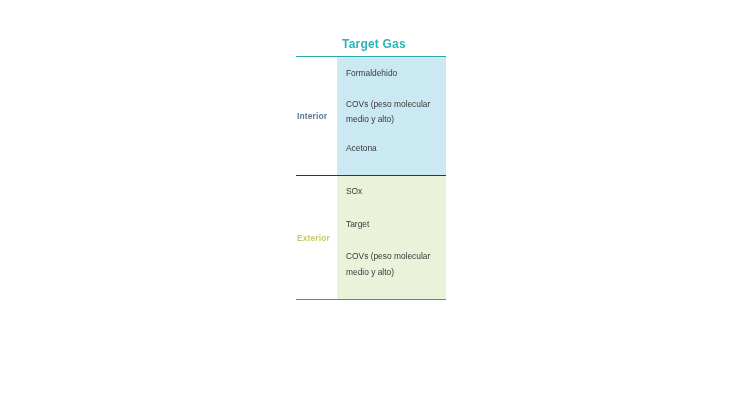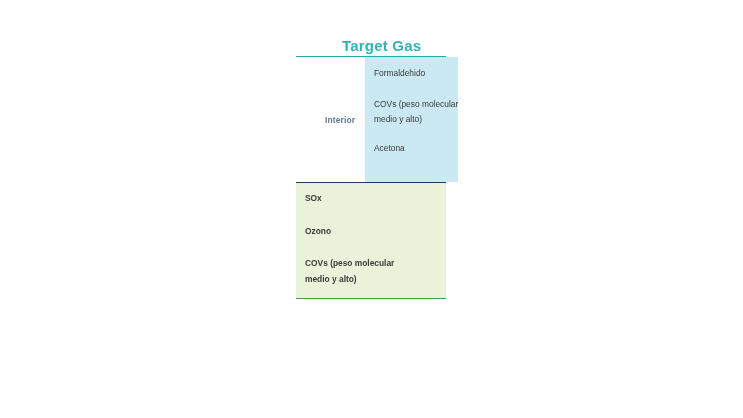"Target Gas" .header-label { font-size: 15px -> 12px }
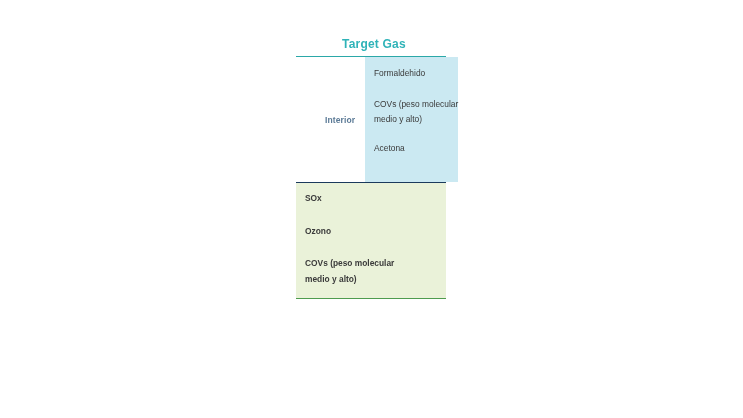"Formaldehido" .section-interior .gas-col { padding-bottom: 26px -> 9px }
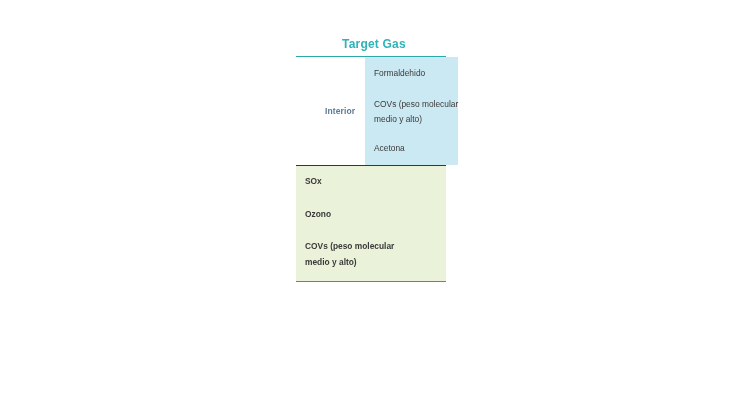"Interior" .cat-col { margin-left: 28px -> none }
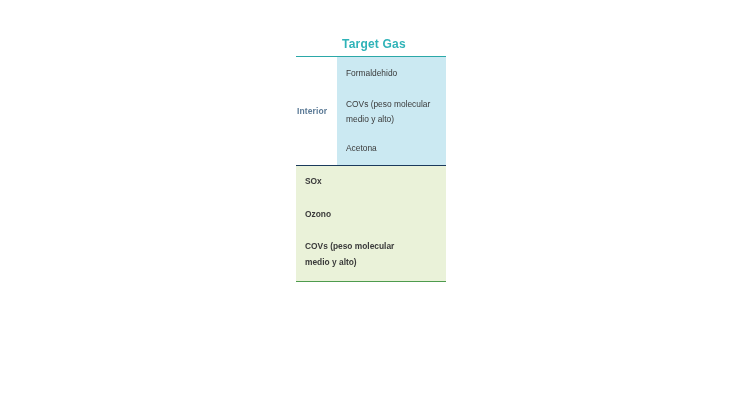"Acetona" .section-interior .gas-item.last { margin-bottom: 0 -> 10px }
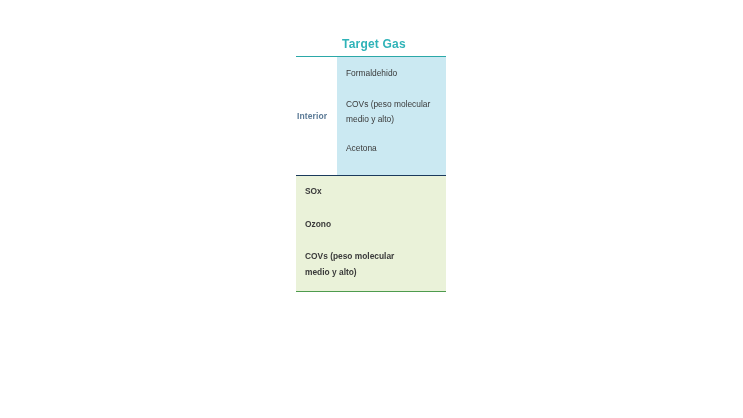"SOx" .section-exterior .gas-col { font-weight: bold -> none; padding-bottom: 11px -> 19px }
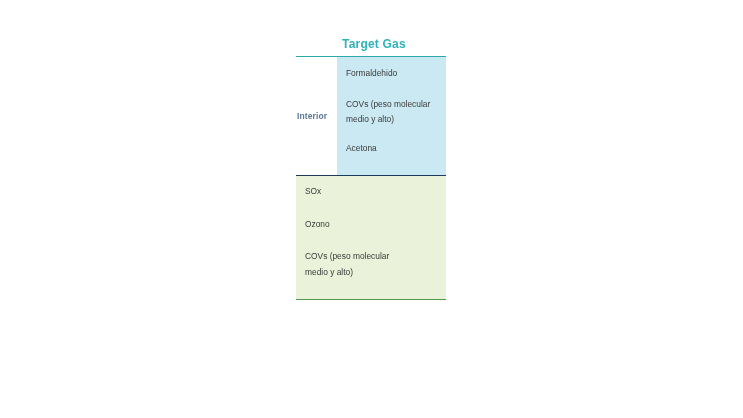"Ozono" span.sub-line { text: Ozono -> Target }
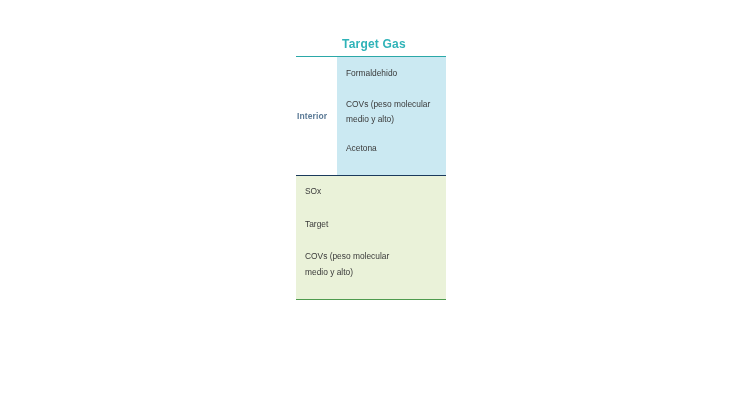"Exterior" div.cat-col { html: none -> <div> <span>Exterior</span> </div> }
